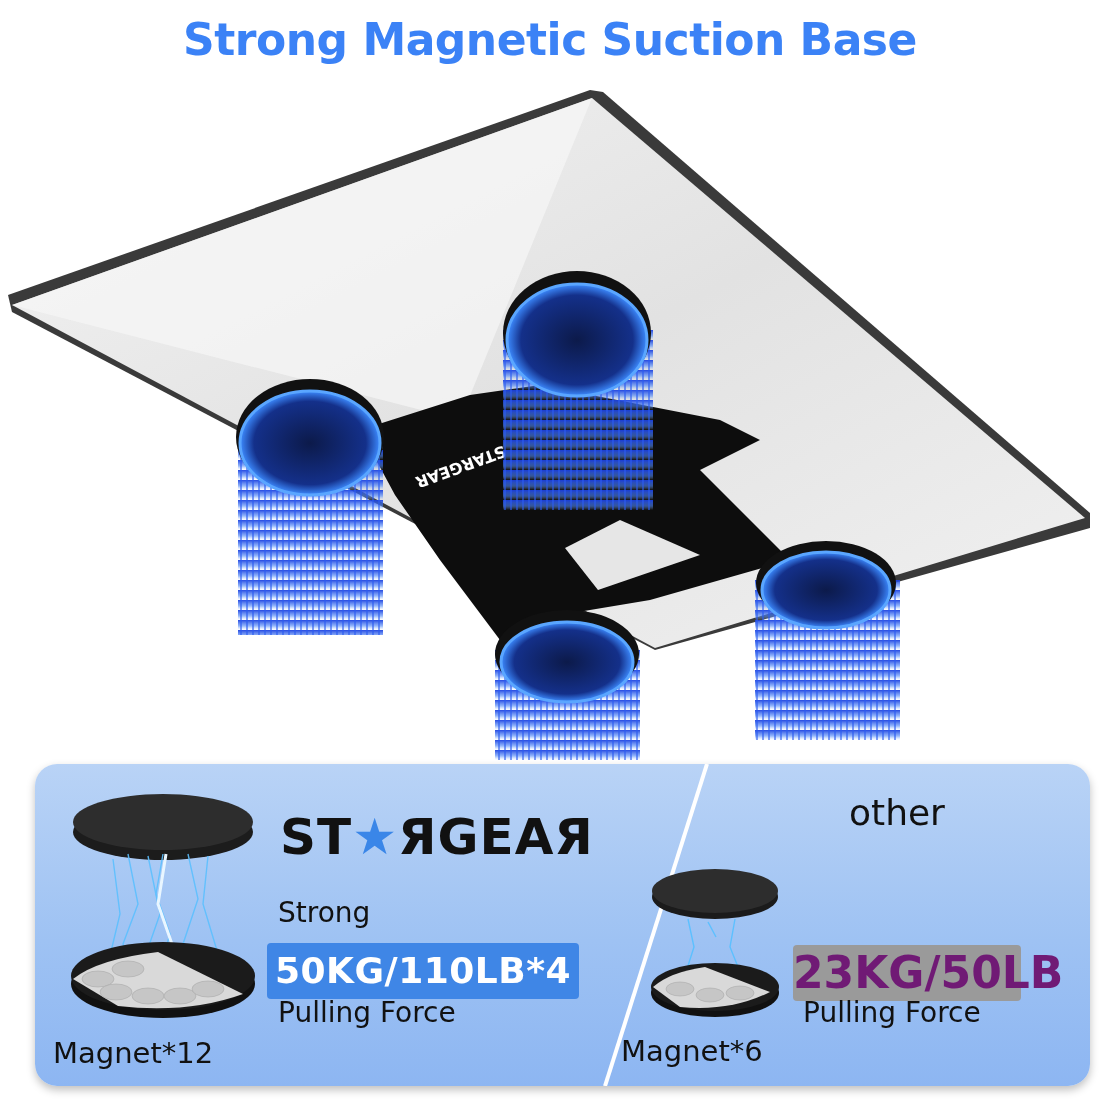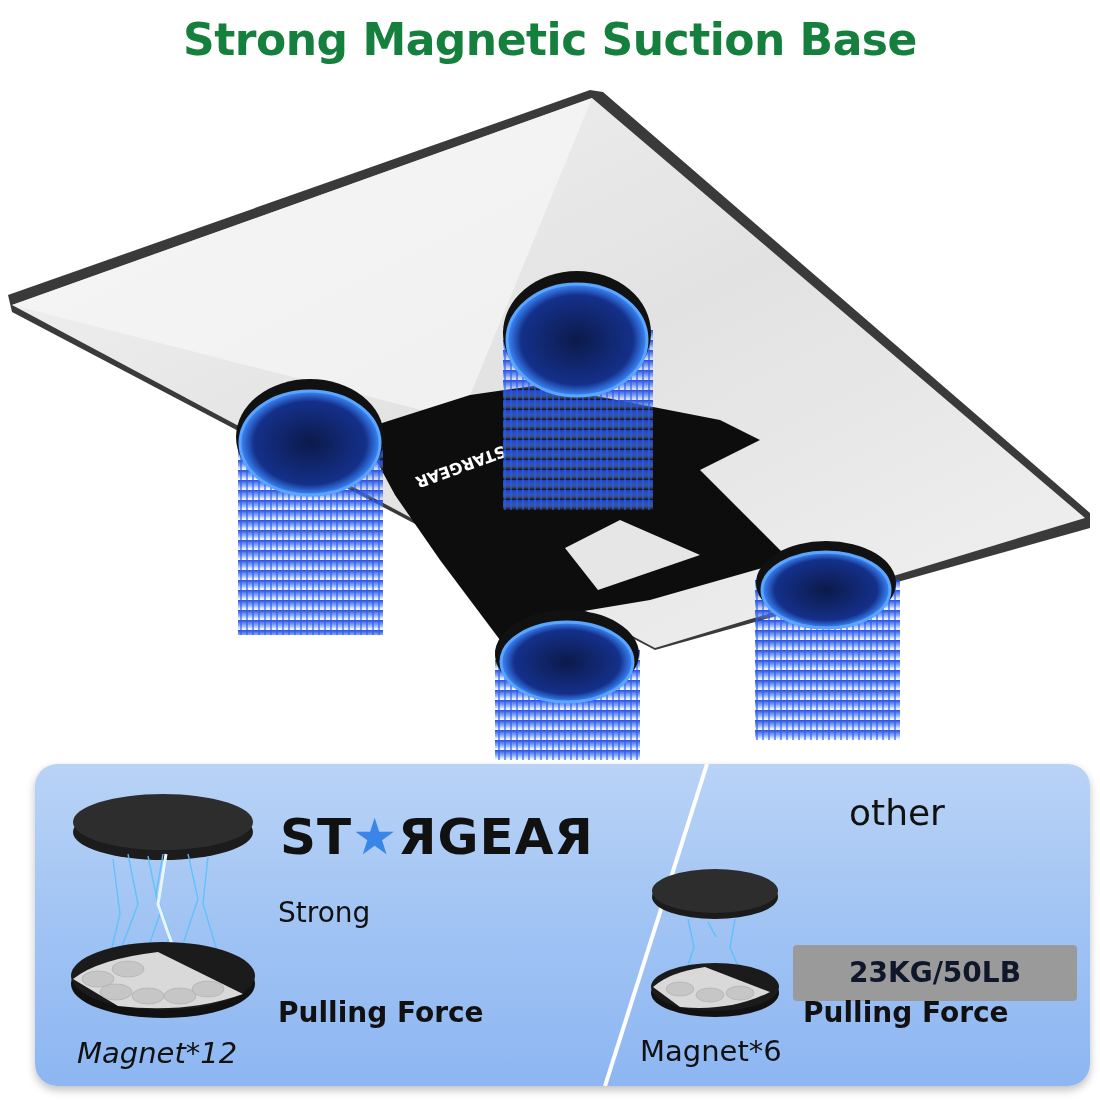"Strong Magnetic Suction Base" .title { color: #15803d -> #3b82f6 }
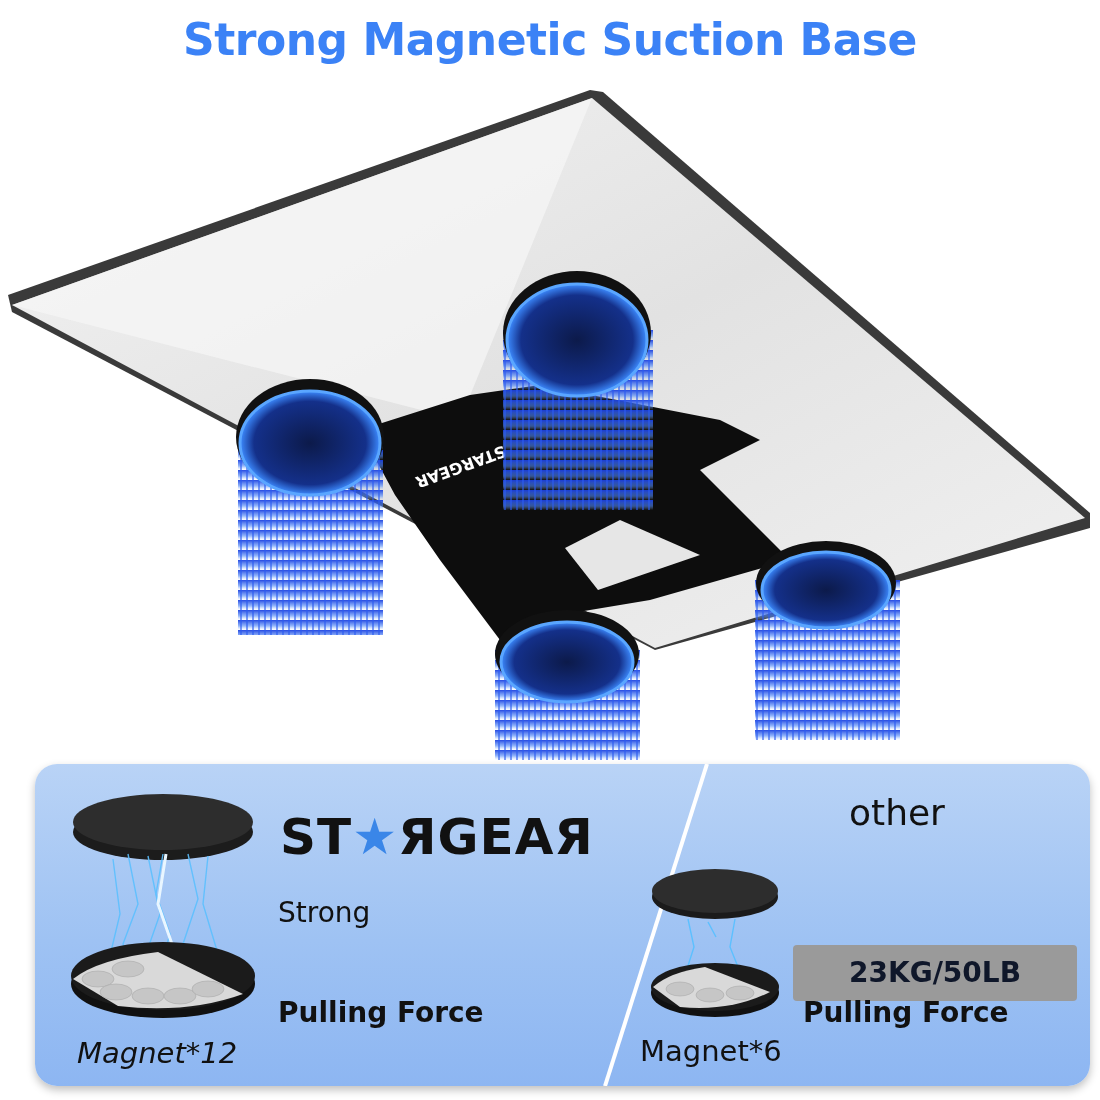"50KG/110LB*4" div.force-badge { html: none -> <div>50KG/110LB*4</div> }
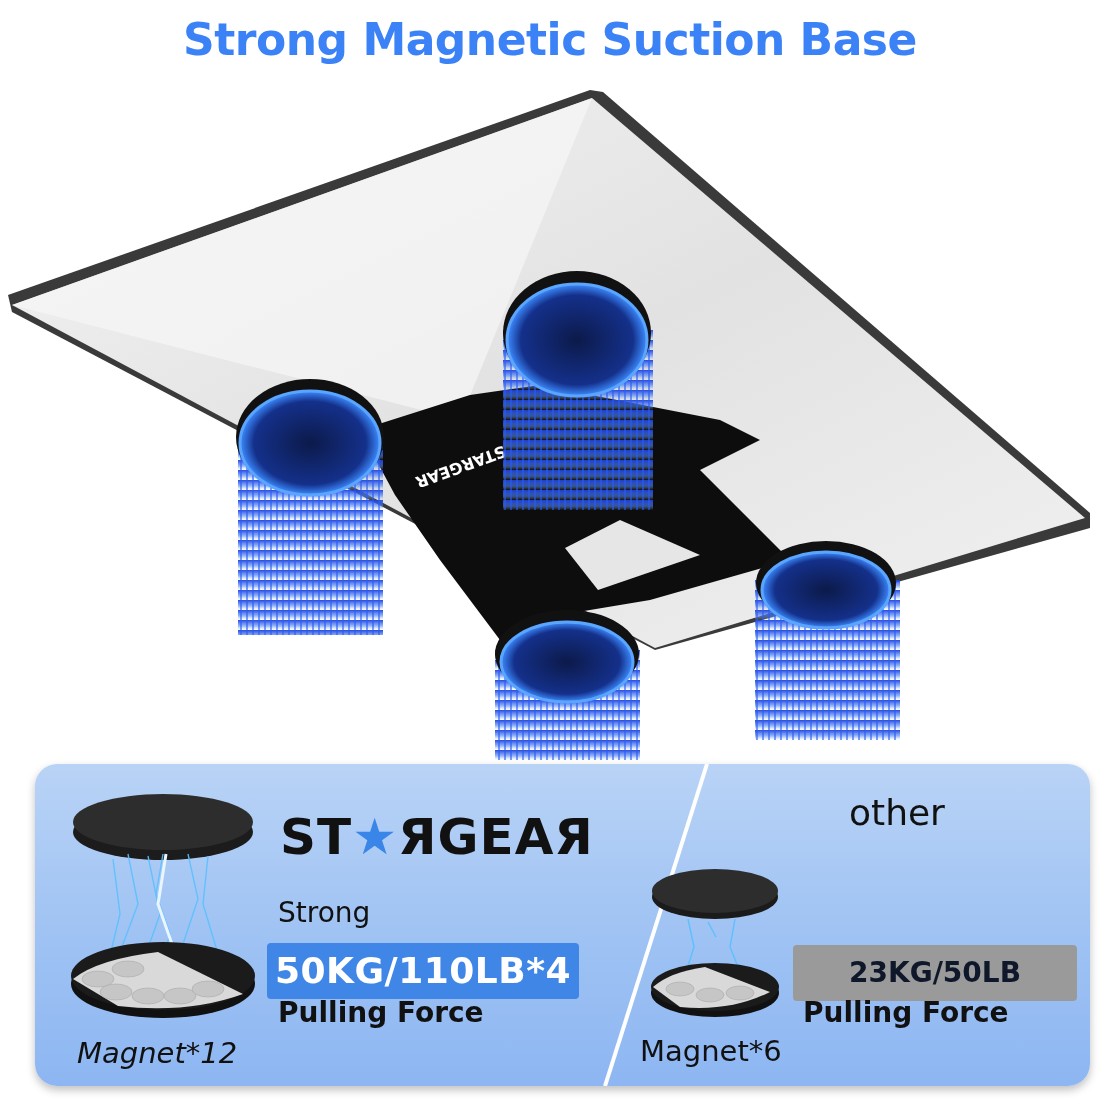"23KG/50LB" .other-badge { color: #0f172a -> #701a75; font-size: 28px -> 44px; width: 284px -> 228px }
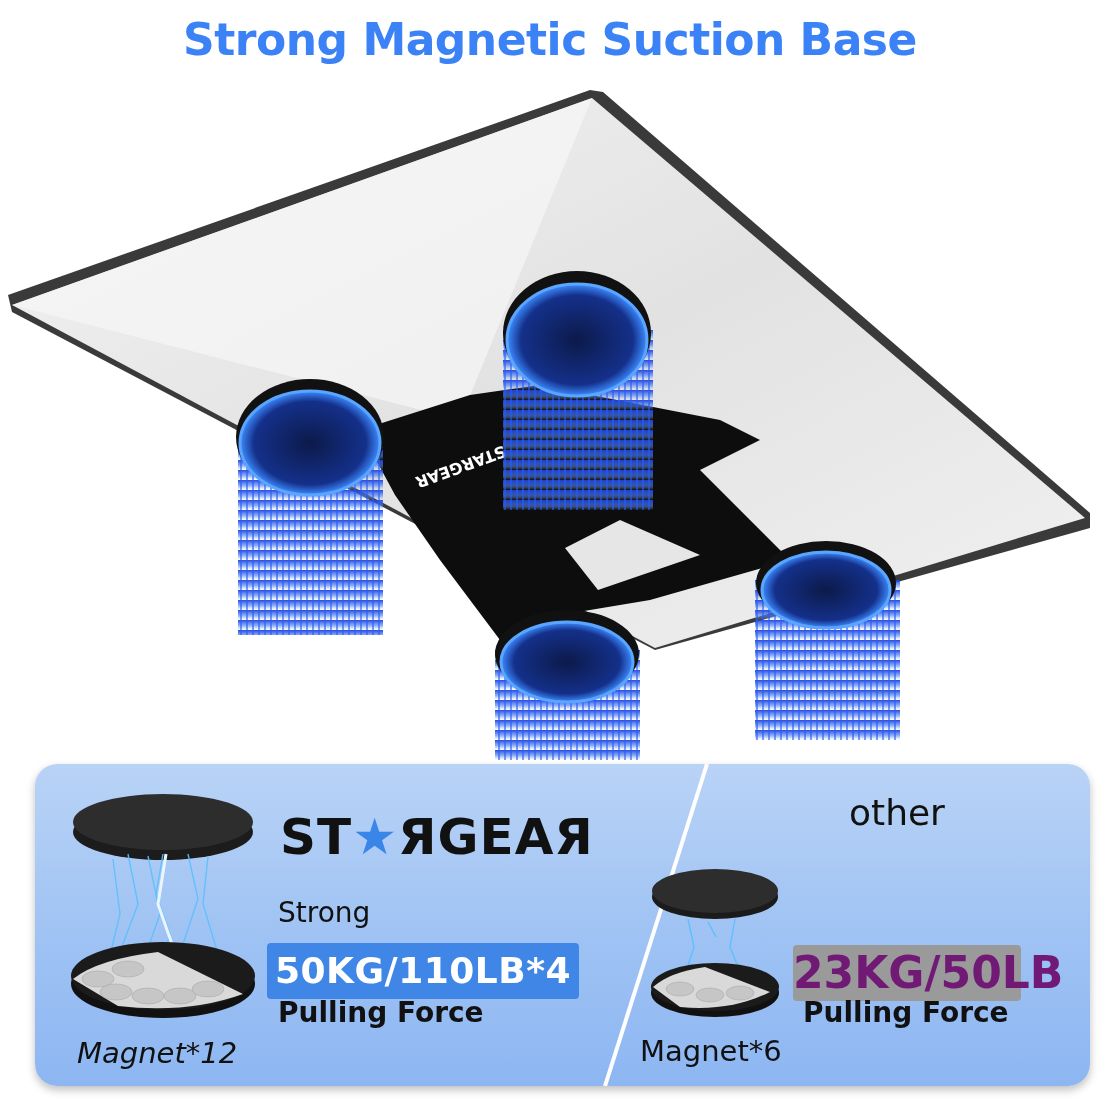"Pulling Force" .pull-label { font-weight: bold -> normal }
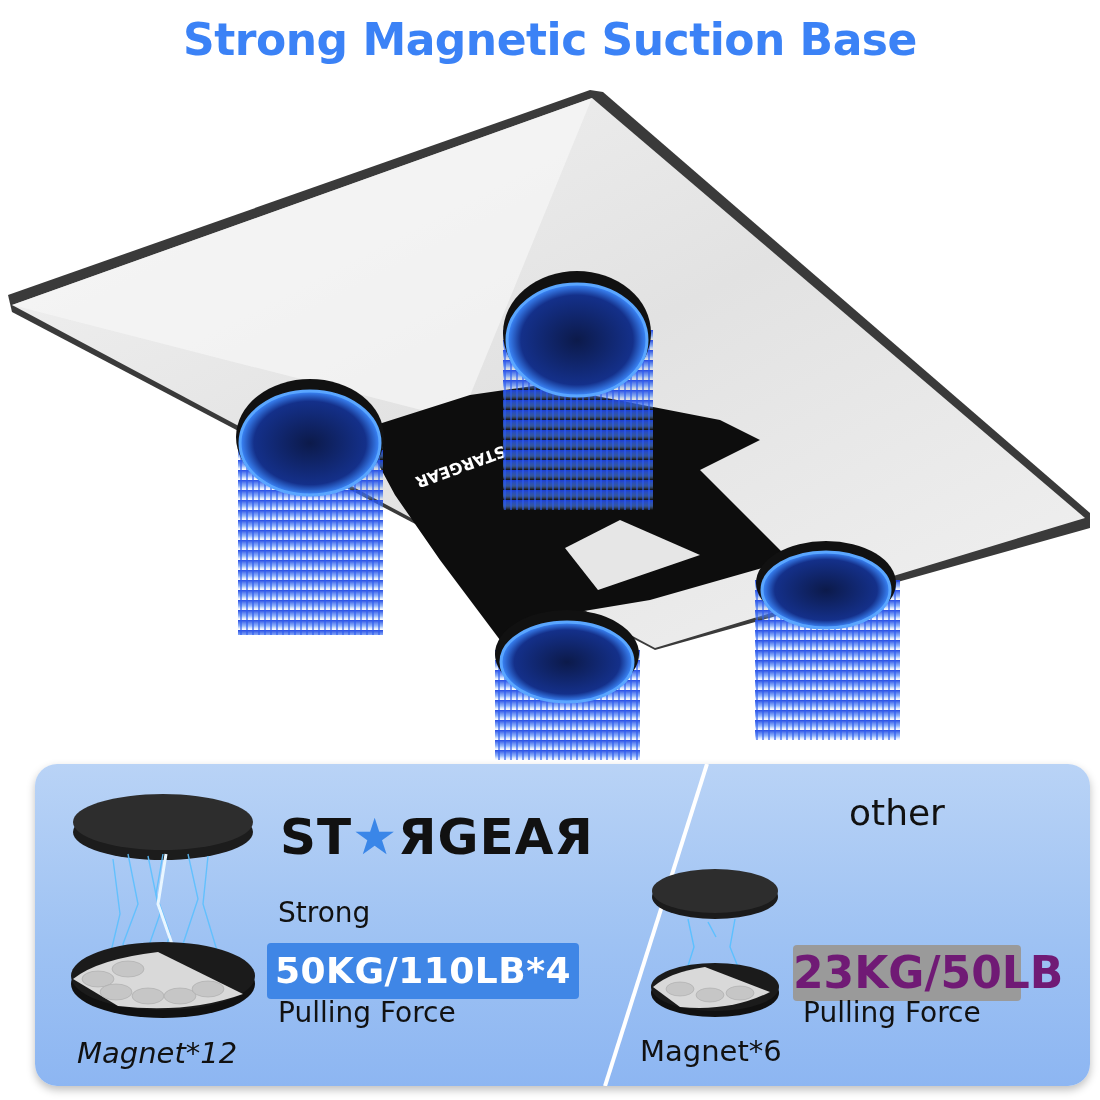"Magnet*12" div.mag-label { font-style: italic -> none; left: 42px -> 18px }
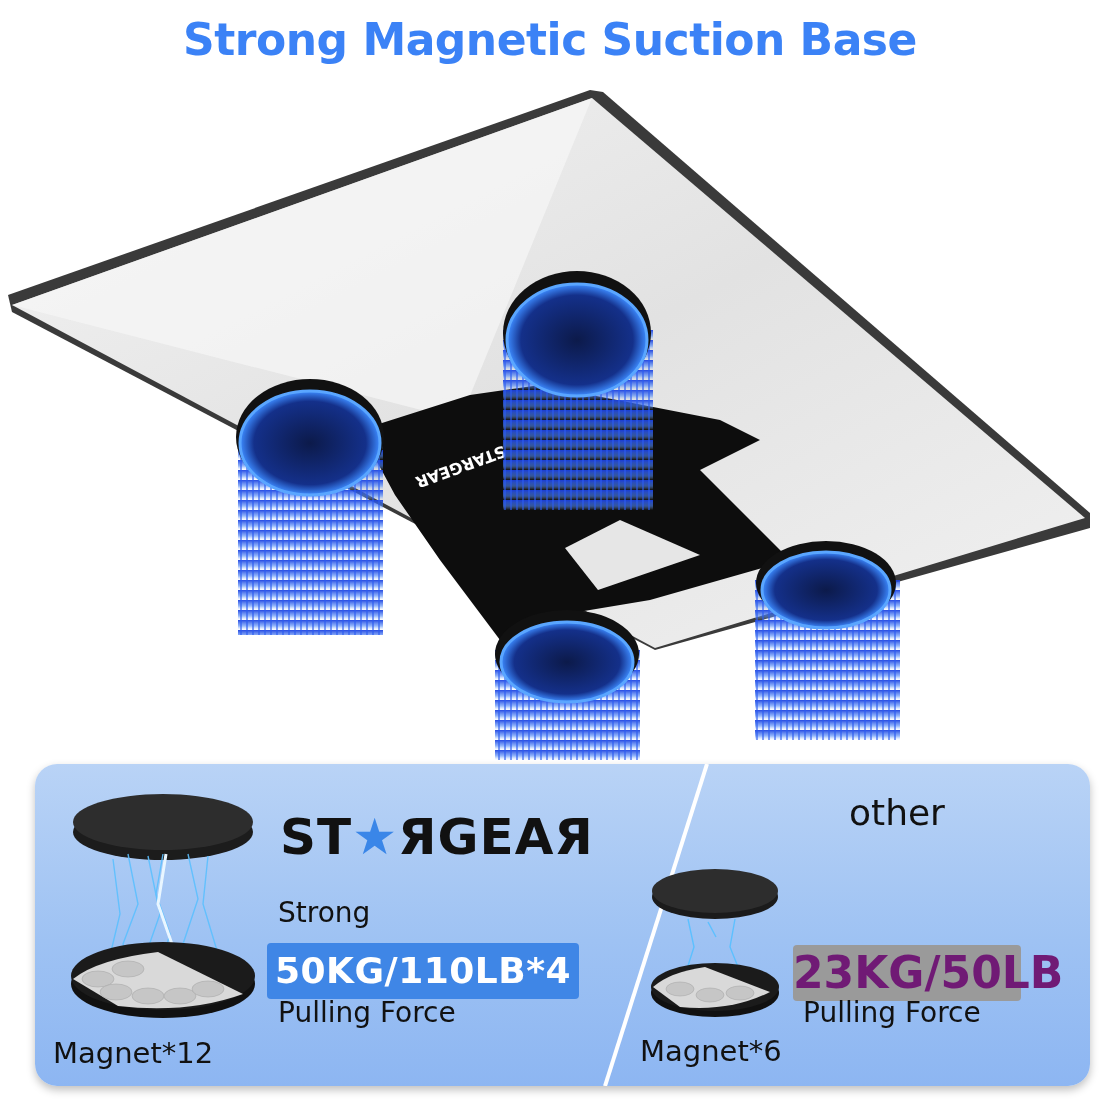"Magnet*6" div.mag-label { left: 605px -> 586px }
